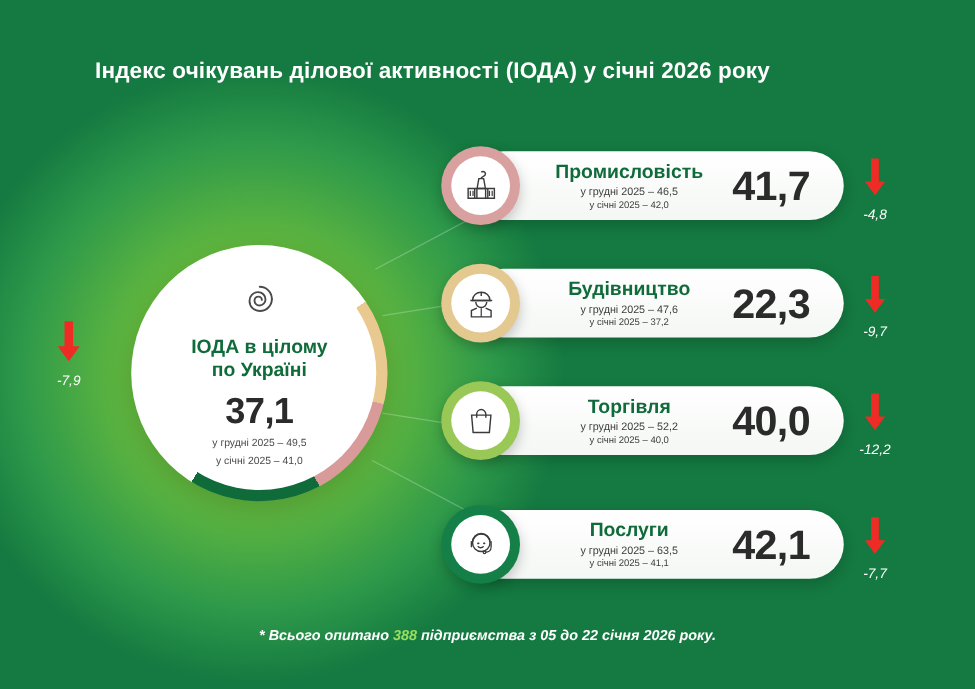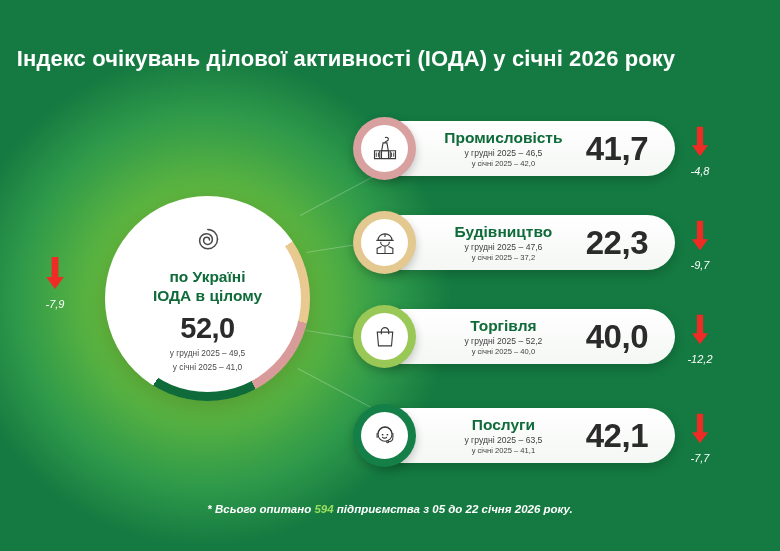"Індекс очікувань ділової активності" .title { font-size: 22px -> 18px }
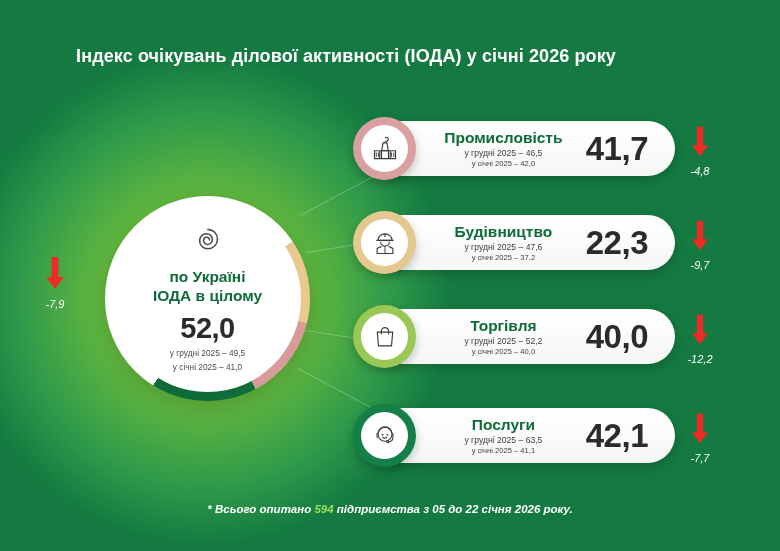"по Україні" div { order: before "ІОДА в цілому" -> after "ІОДА в цілому" }
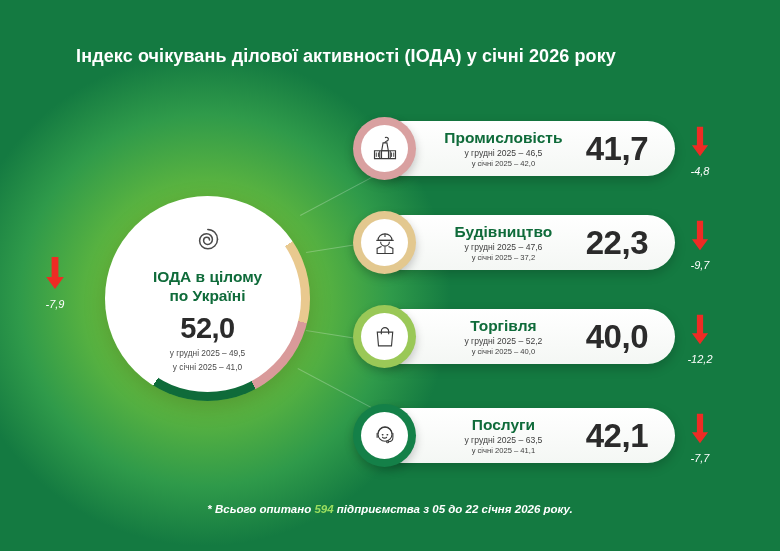"52,0" div.donut-value { text: 52,0 -> 37,1 }
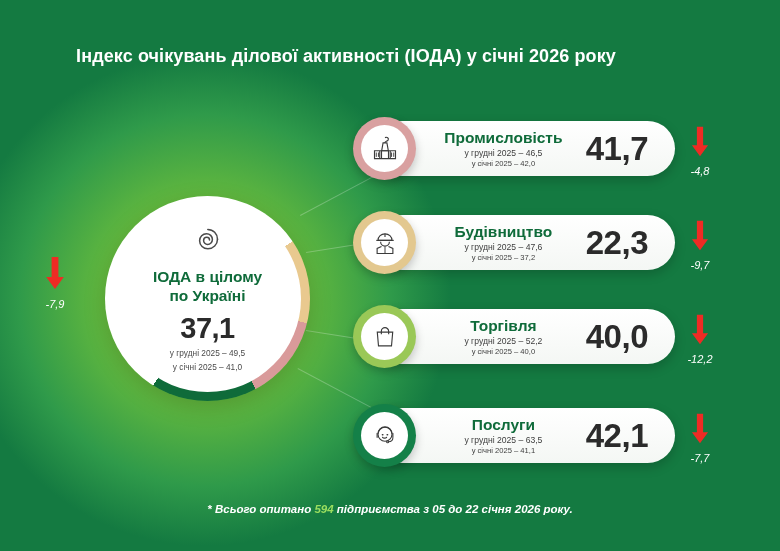"594" span.hl { text: 594 -> 388 }
